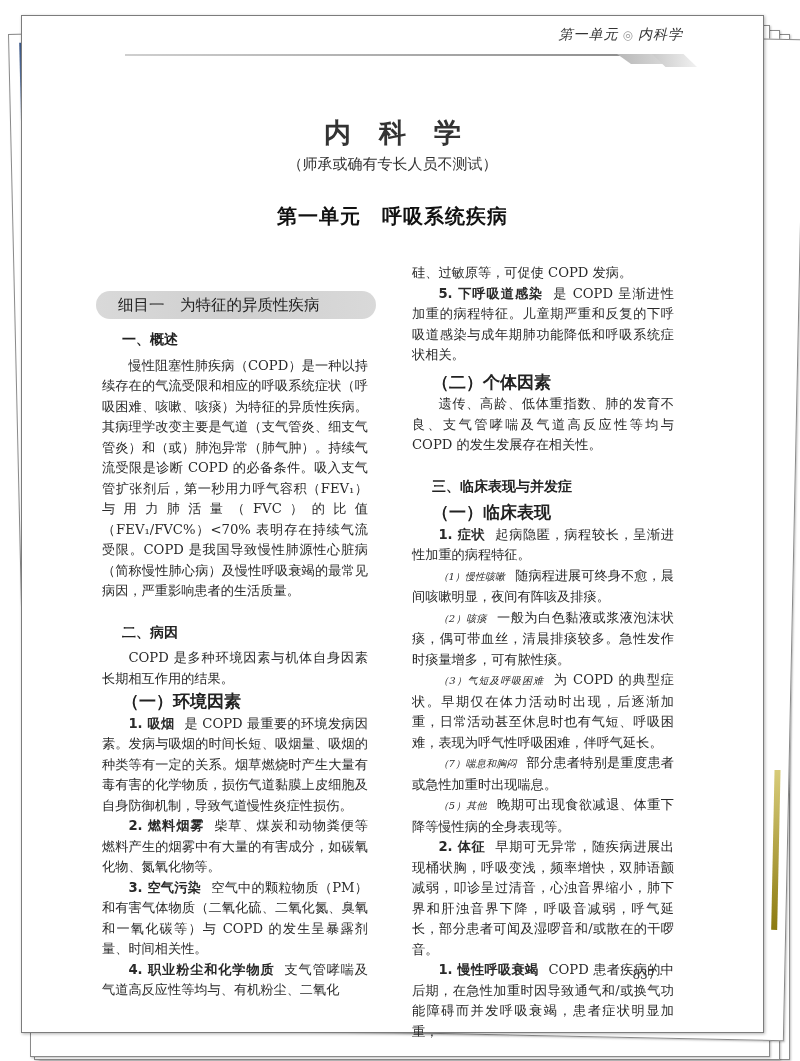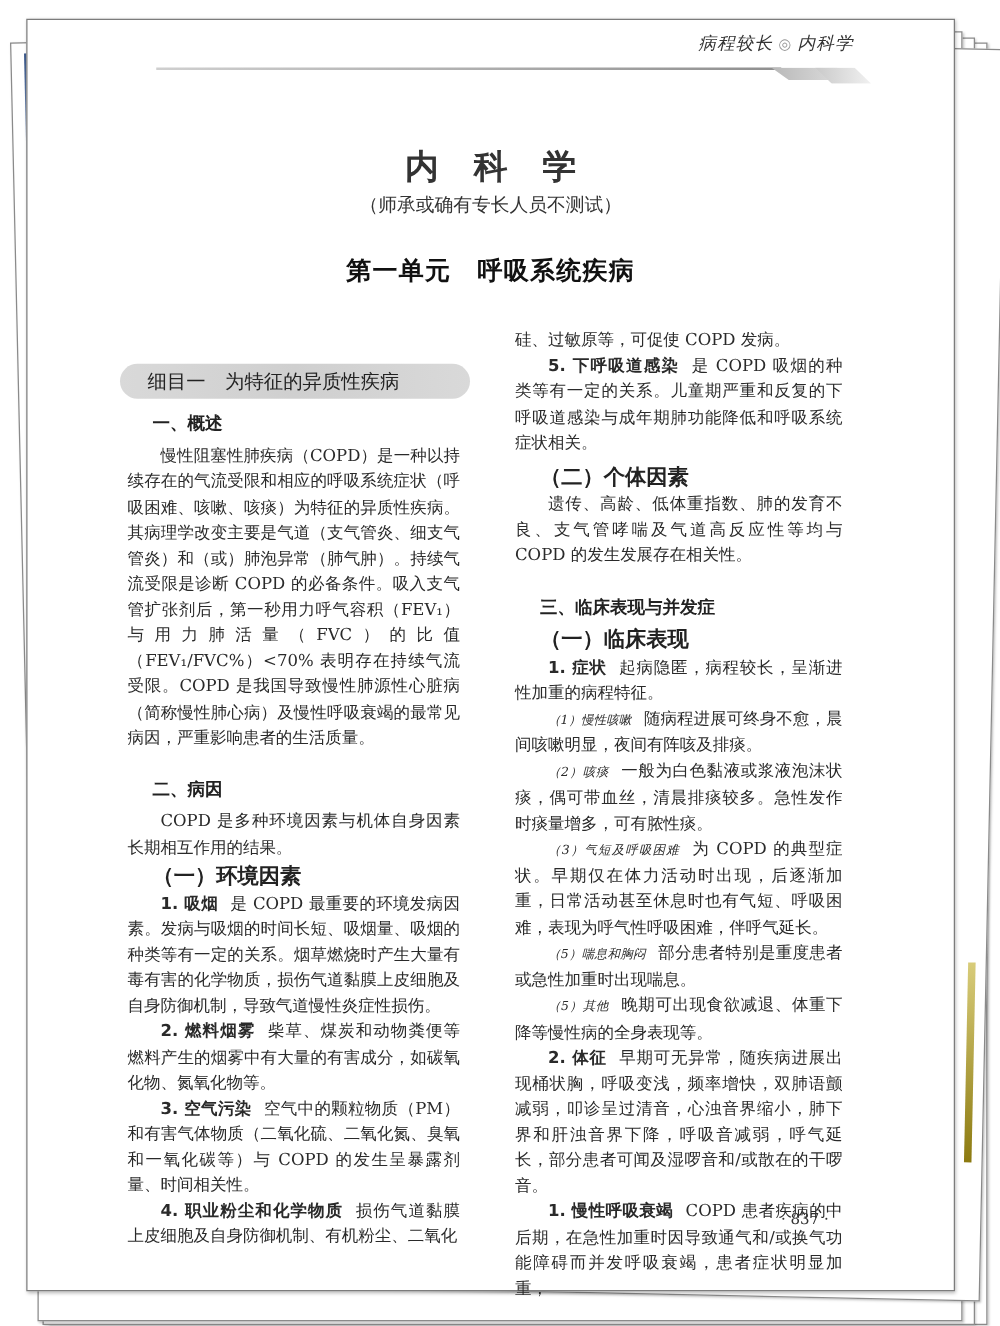"病程较长" span { text: 病程较长 -> 第一单元 }
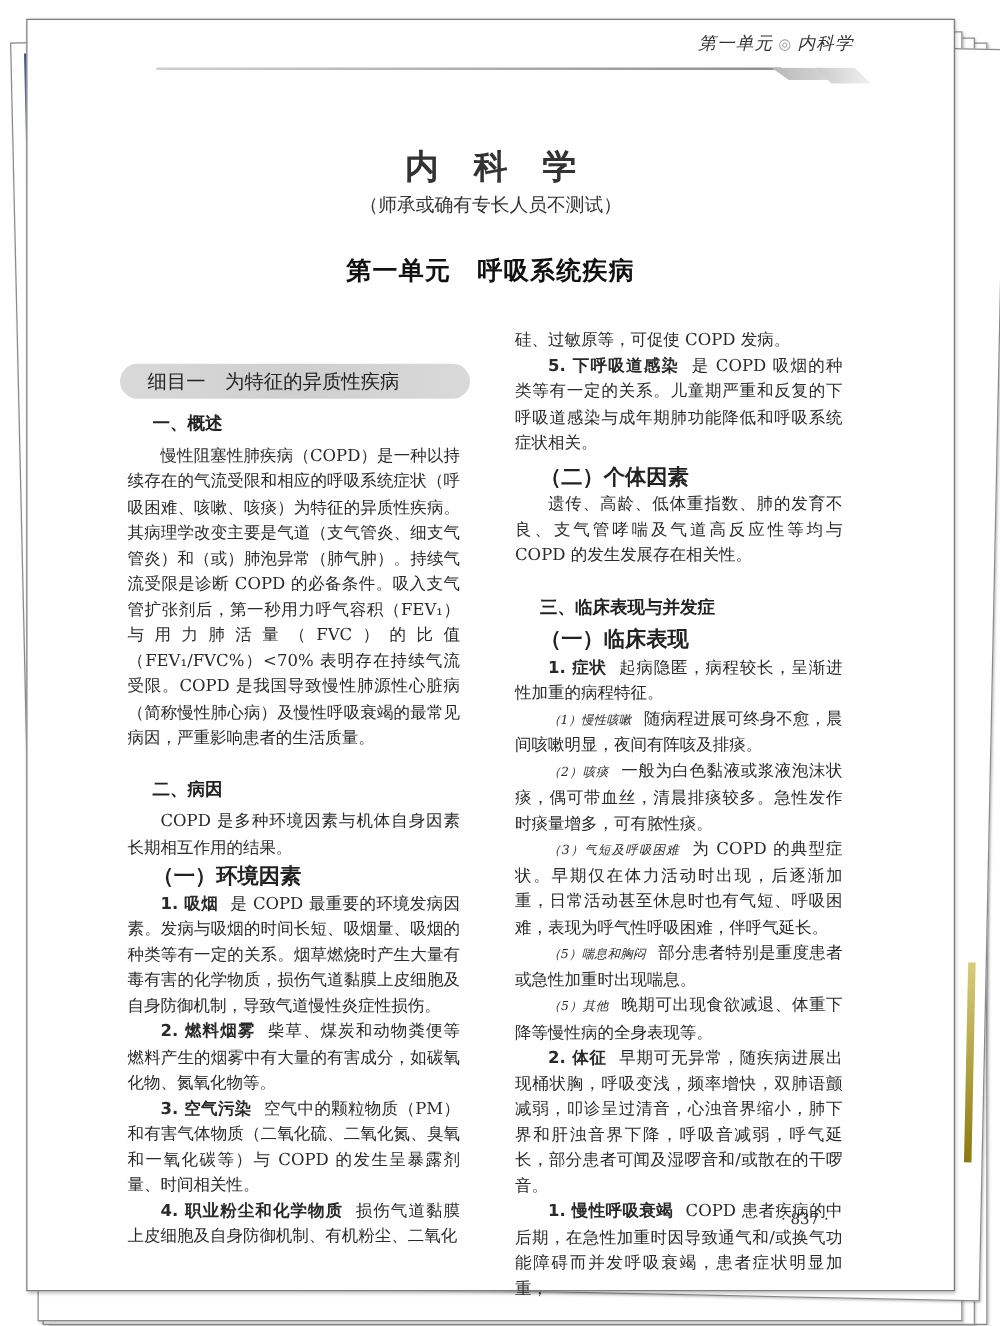"是 COPD 吸烟的种类等有一定的关系。儿童期严重和反复的下呼吸道感染与成年期肺功能降低和呼吸系统症状相关。" span { text: 吸烟的种类等有一定的关系 -> 呈渐进性加重的病程特征 }
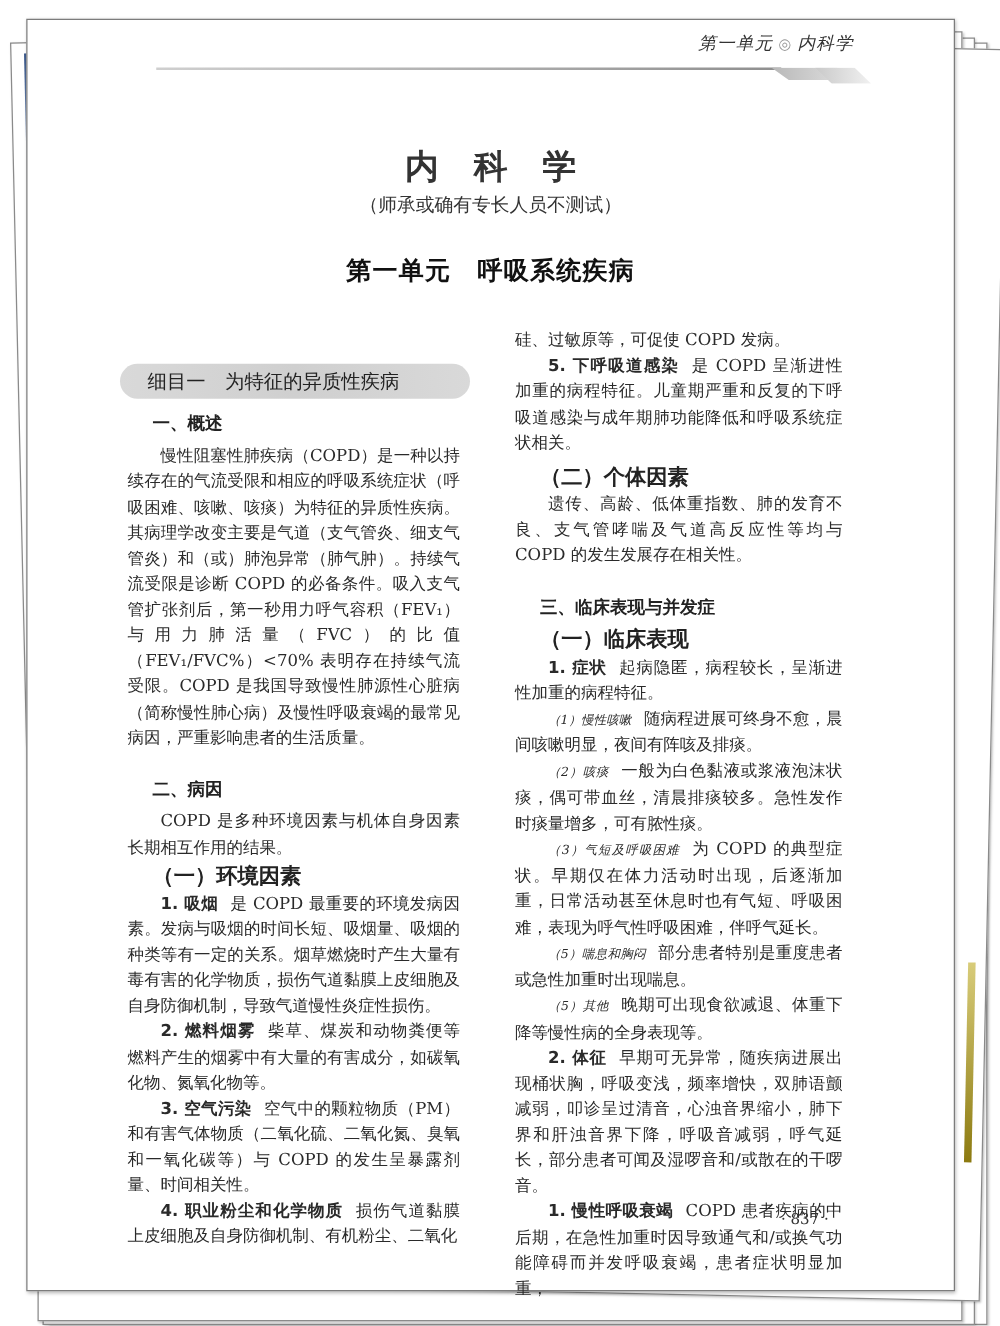"（5）喘息和胸闷" span.lead-it { text: 5 -> 7 }
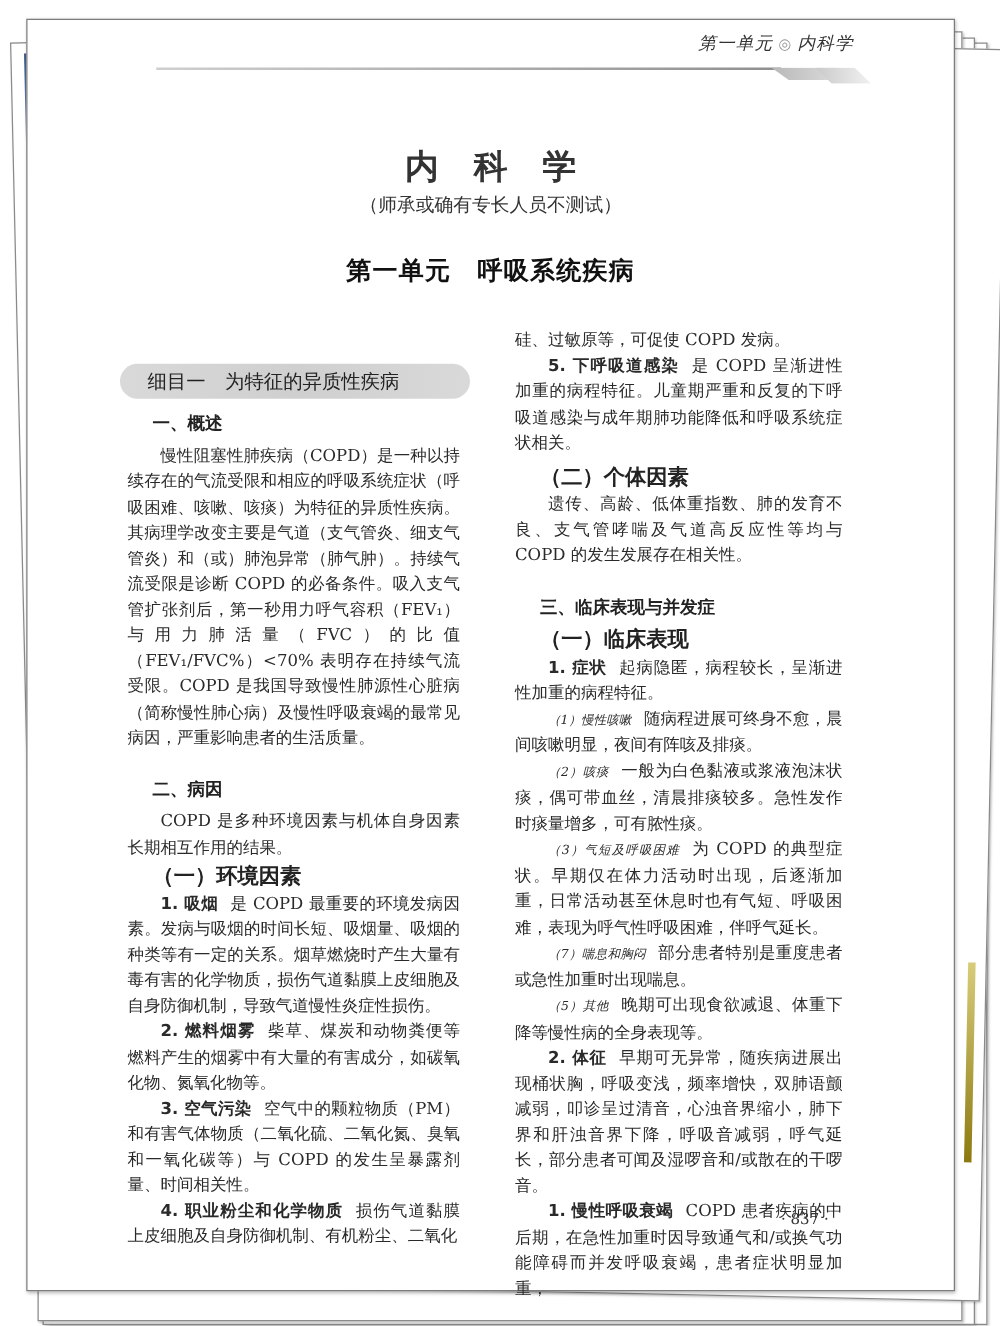"损伤气道黏膜上皮细胞及自身防御机制、有机粉尘、二氧化" span { text: 损伤气道黏膜上皮细胞及自身防御机制 -> 支气管哮喘及气道高反应性等均与 }
